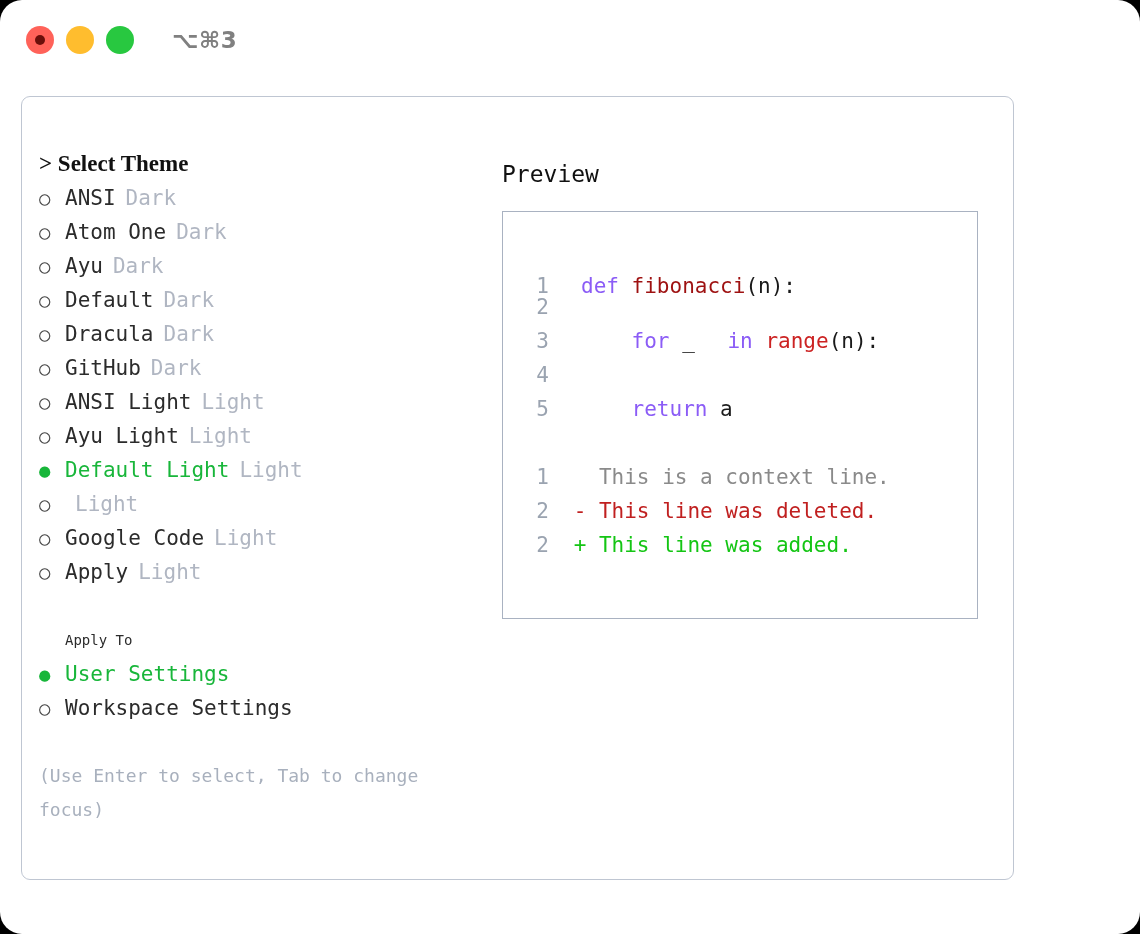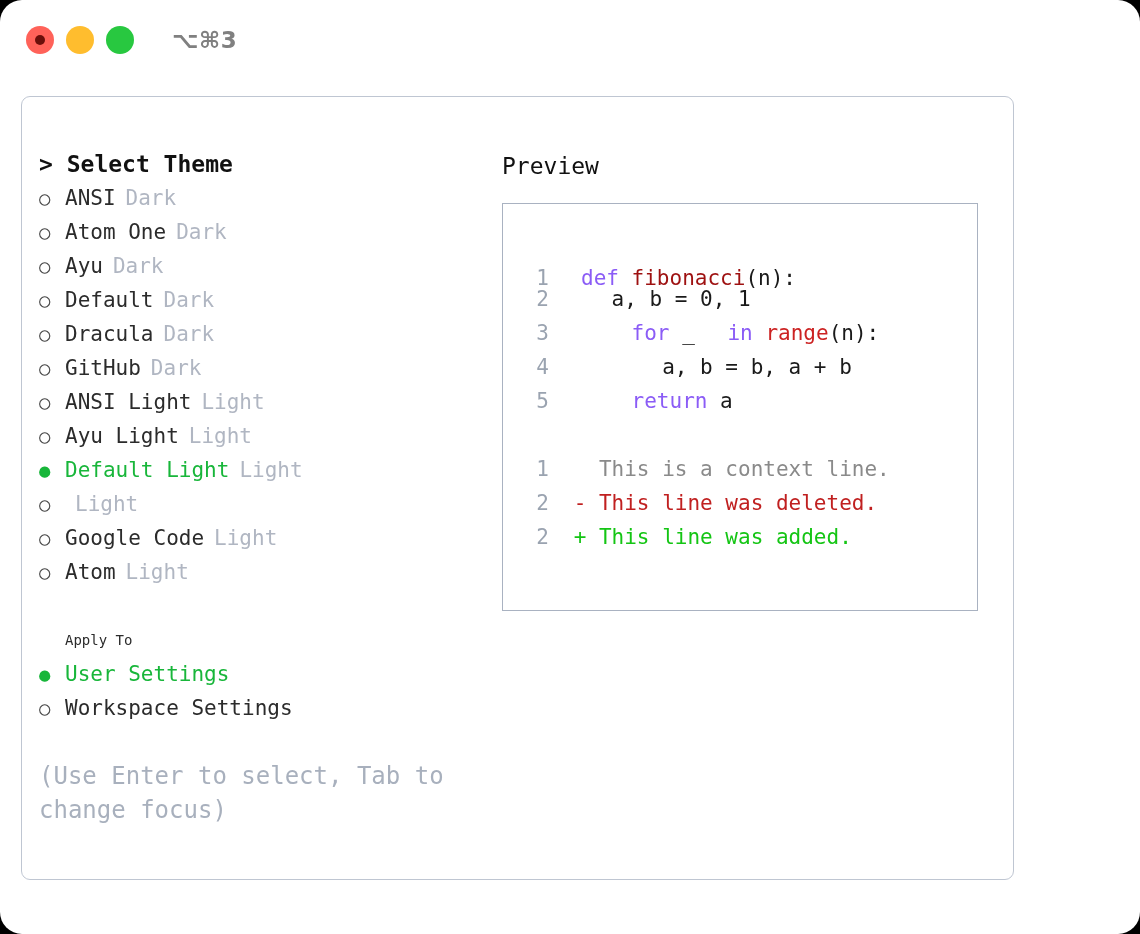"> Select Theme" .section-head { font-family: none -> Liberation Serif, serif }
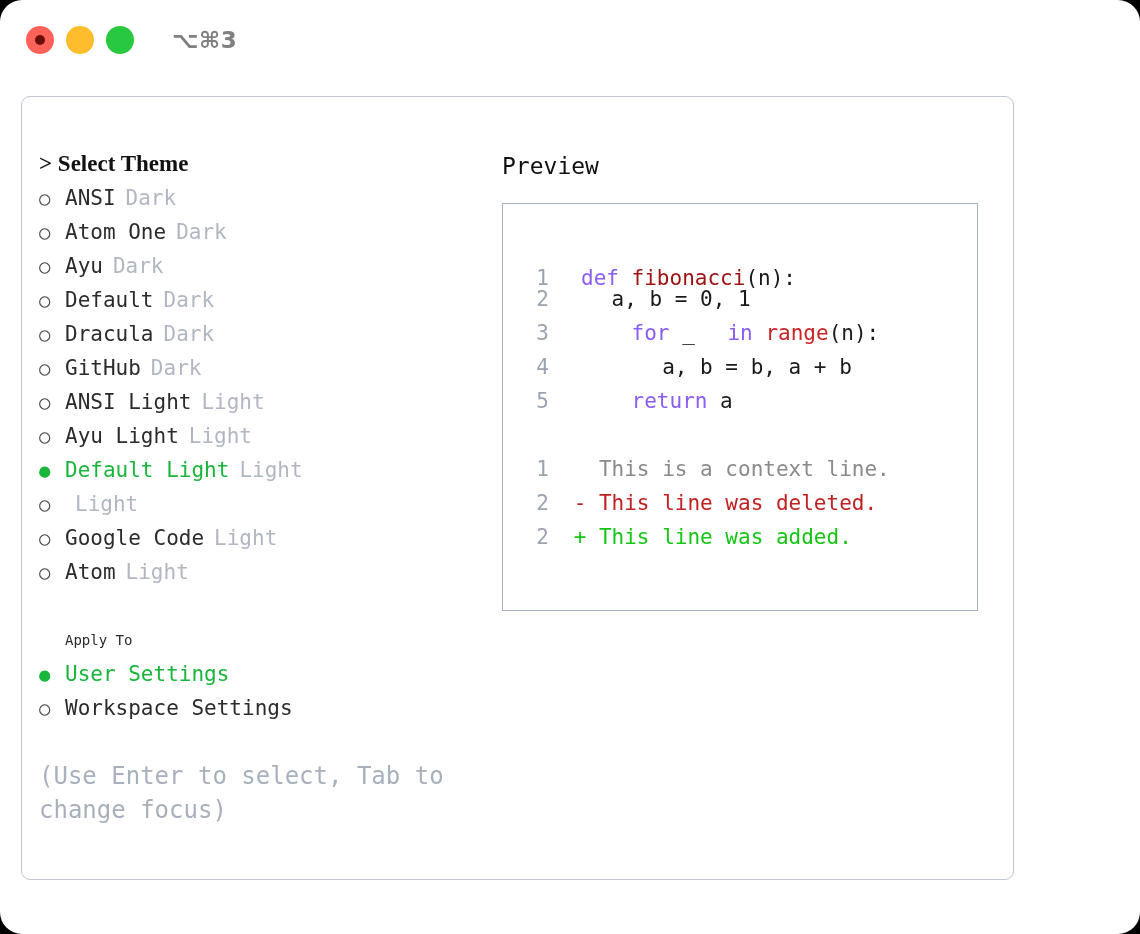"Preview" #right-col { top: 52px -> 60px }
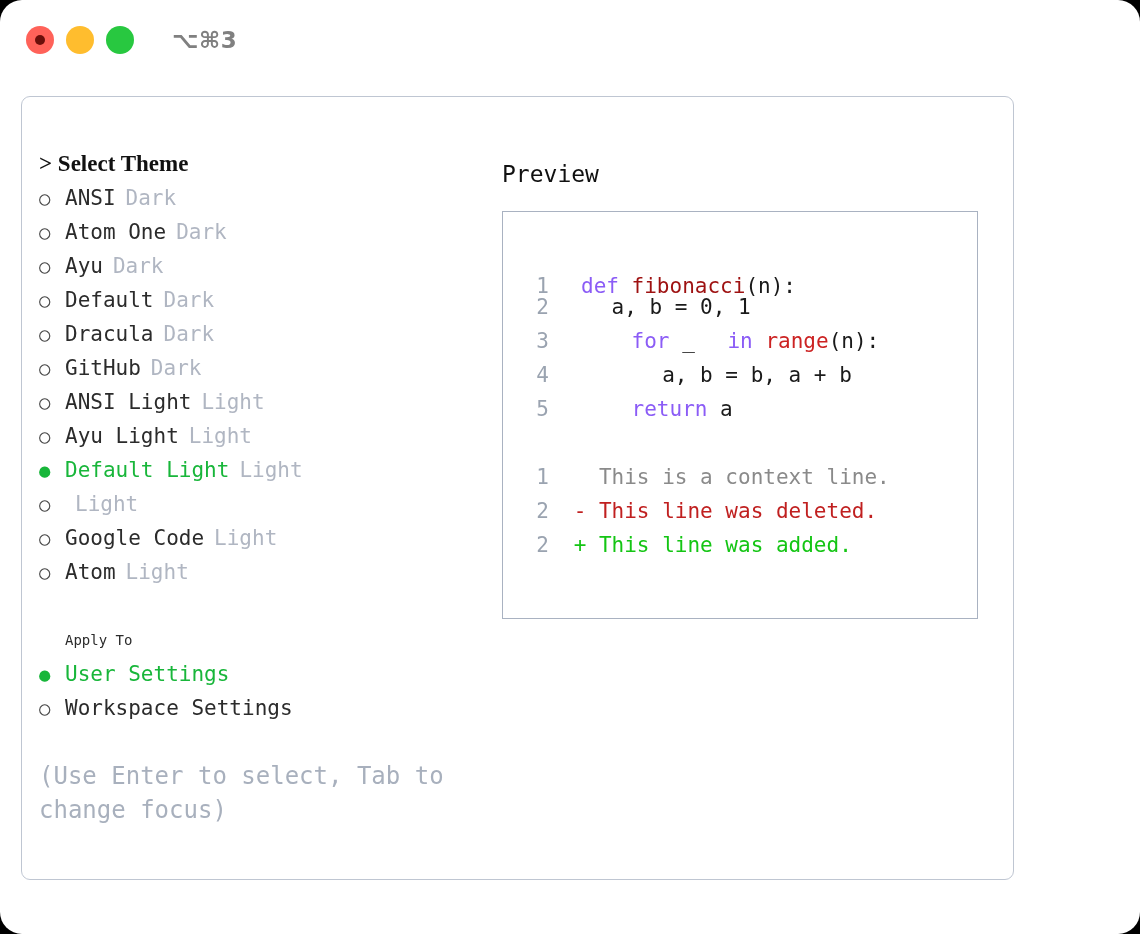"a, b = 0, 1" span.tok-txt { html: <span> a, b = 0, 1</span> -> none }
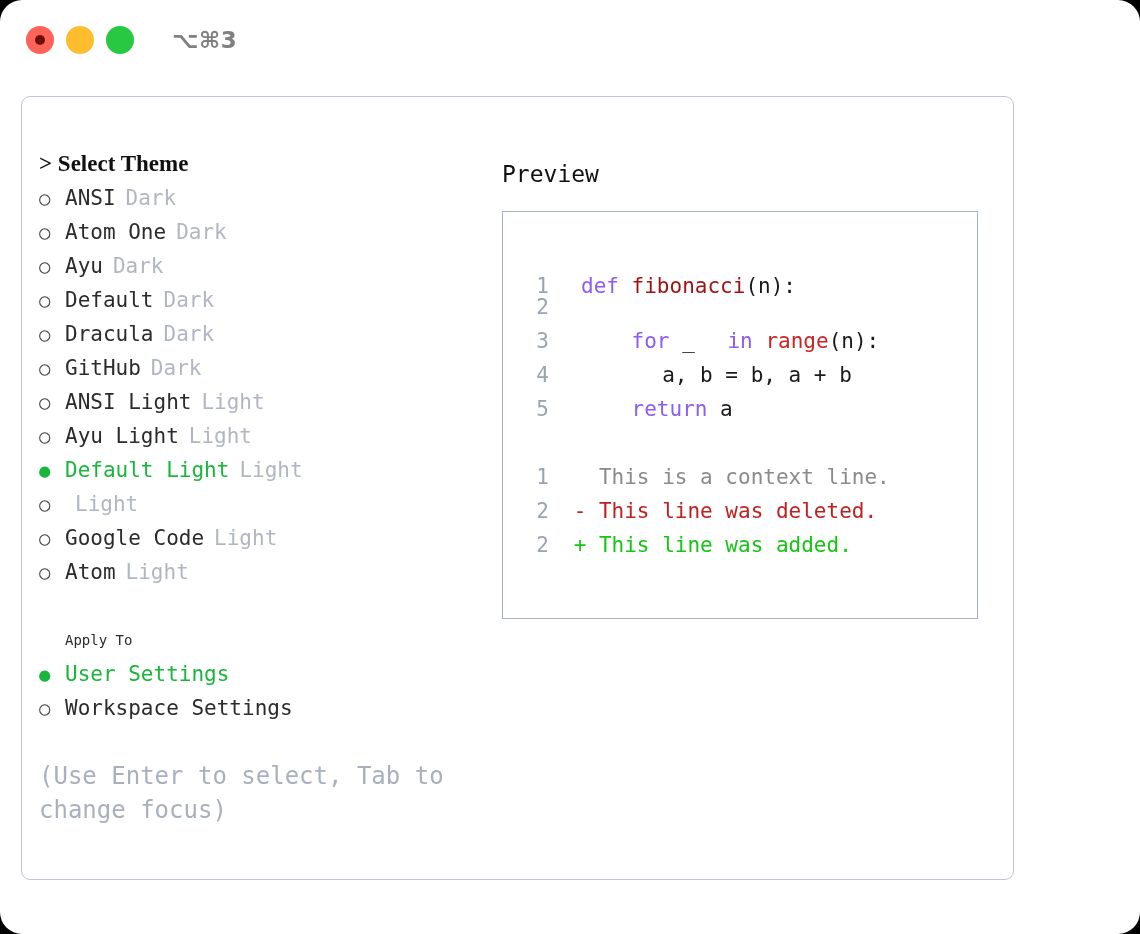"a, b = b, a" span.tok-txt { html: <span> a, b = b, a + b</span> -> none }
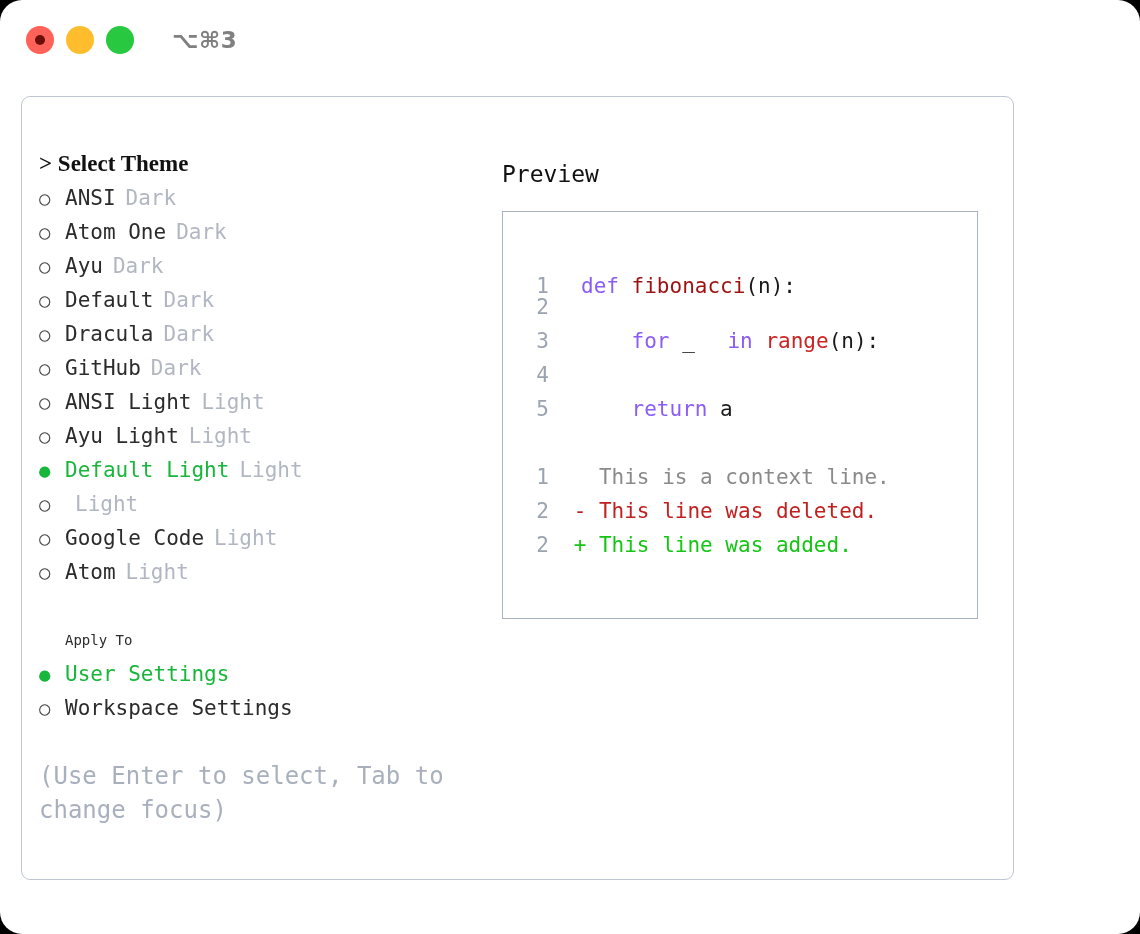"Atom" span.opt-label { text: Atom -> Apply }
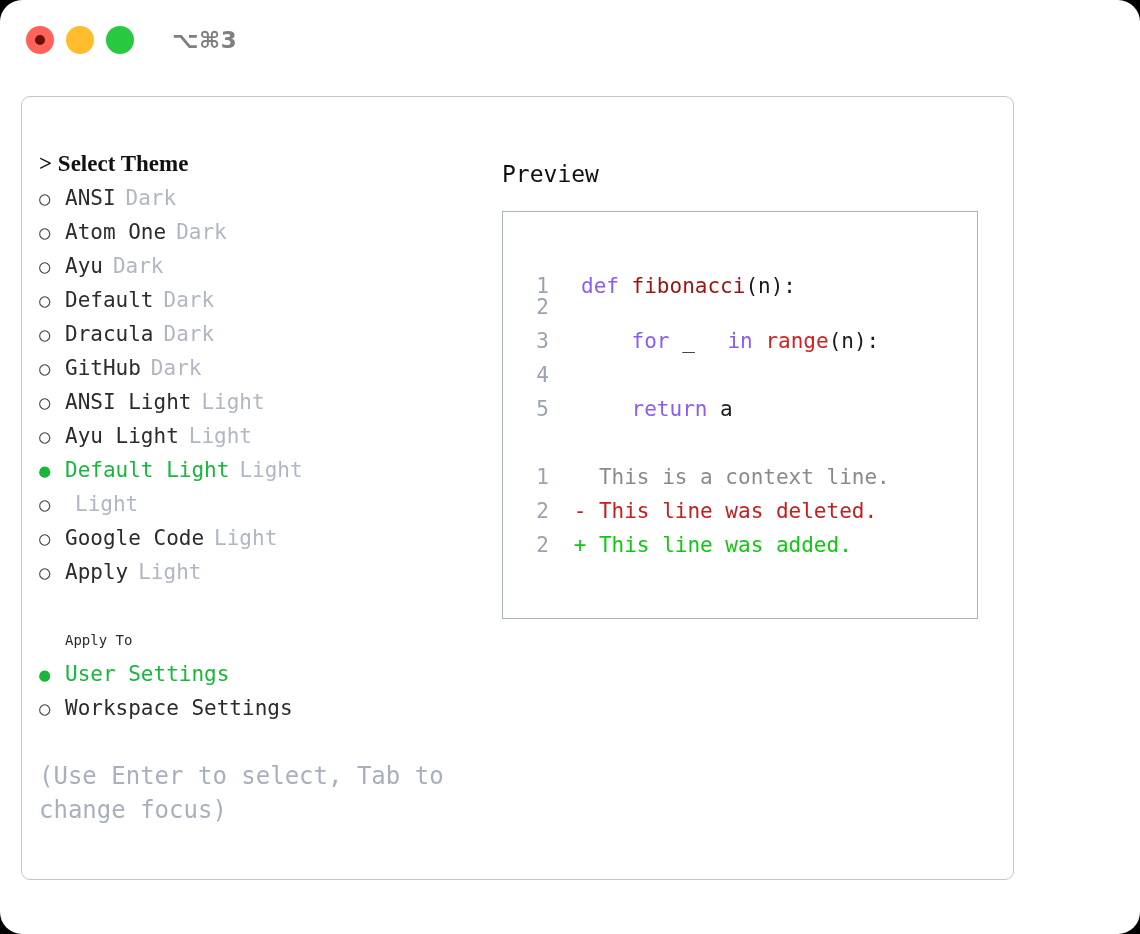"(Use Enter to select, Tab" #hint { font-size: 24px -> 18px }
